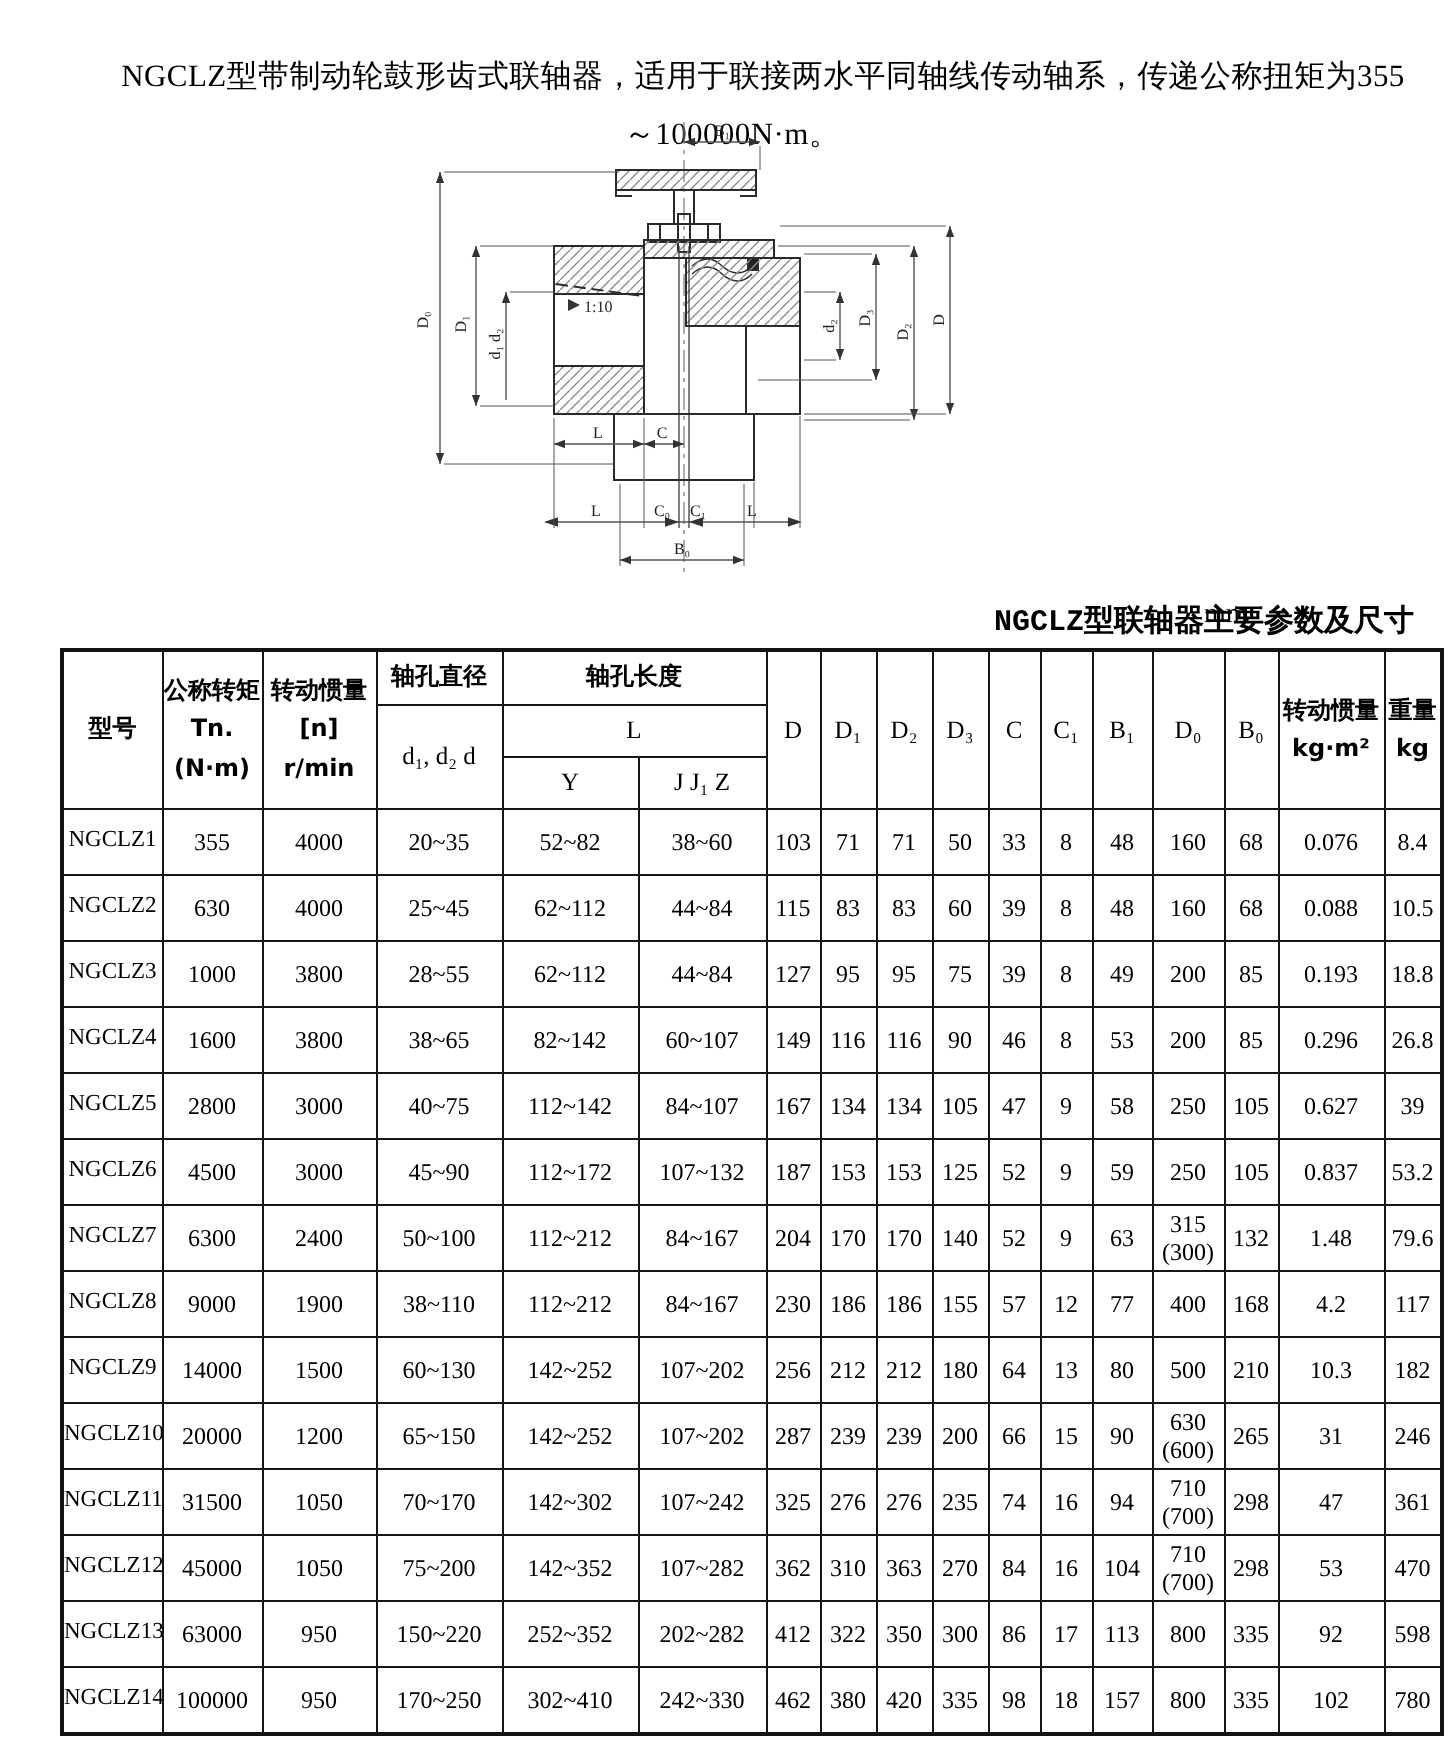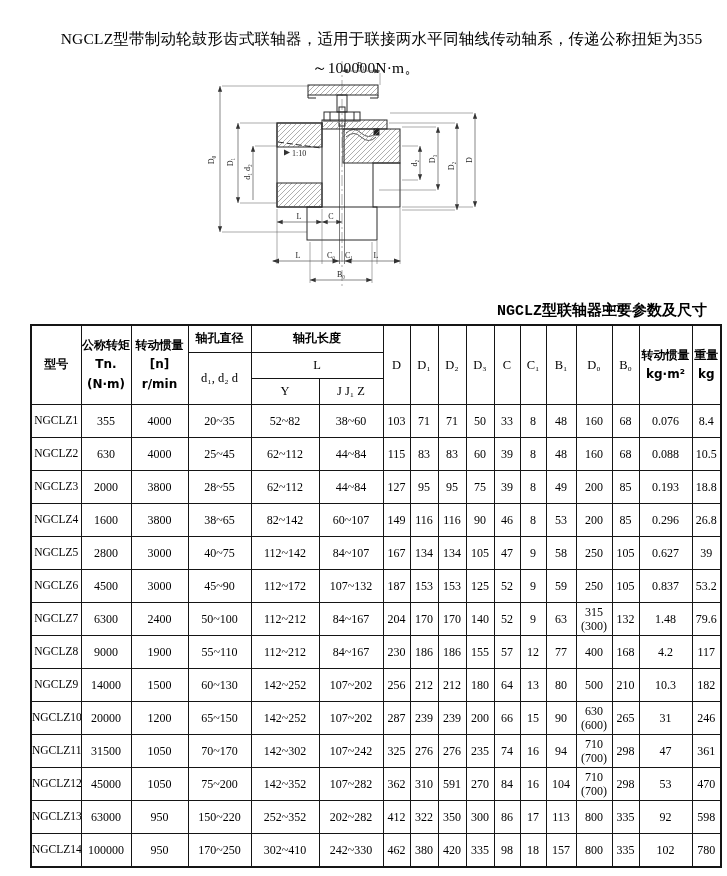"2000" td { text: 2000 -> 1000 }
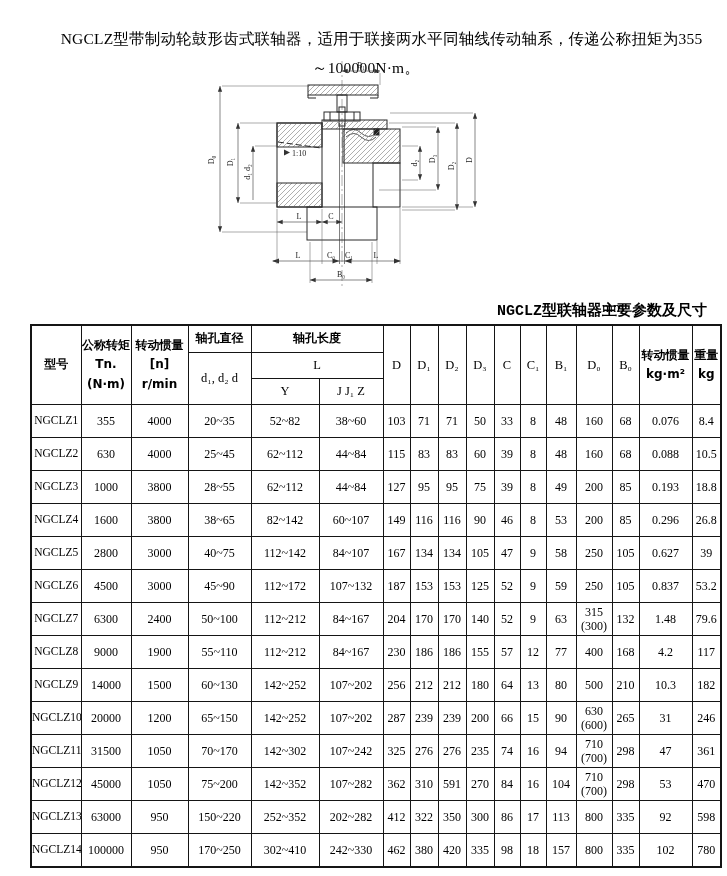"55~110" td { text: 55 -> 38 }
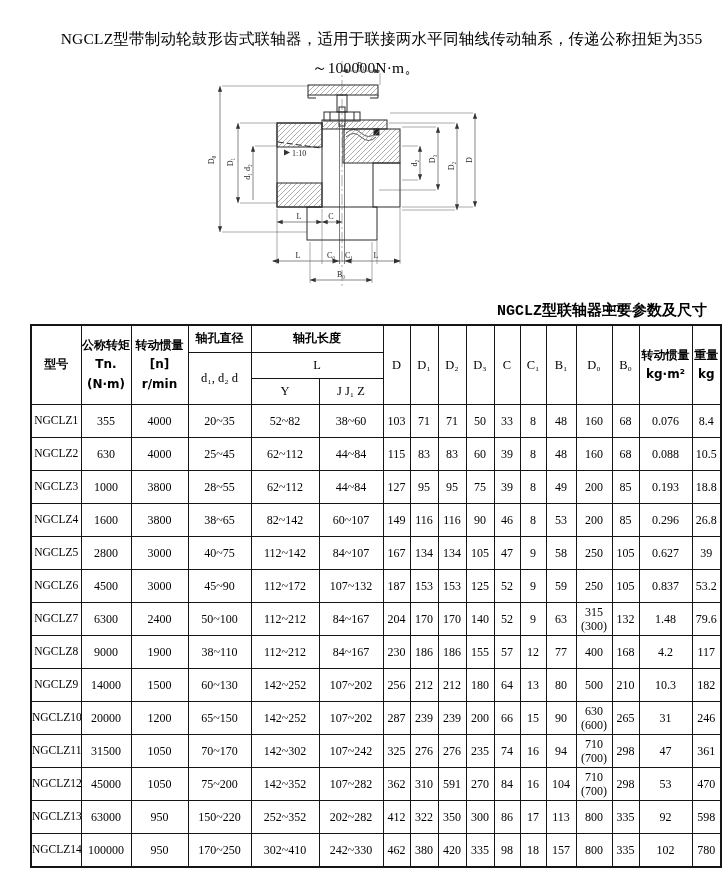"591" td { text: 591 -> 363 }
